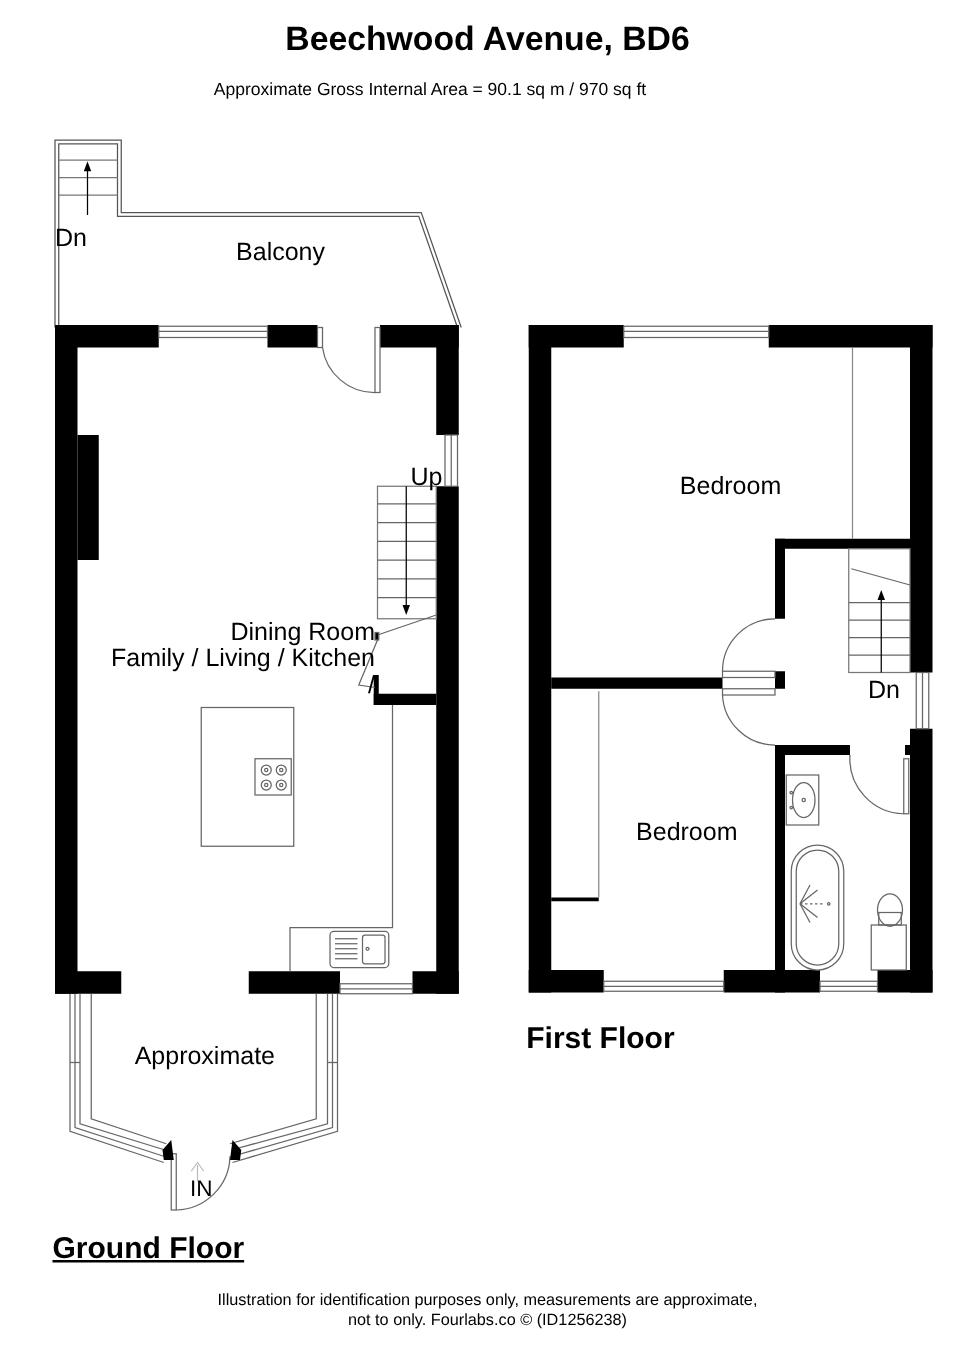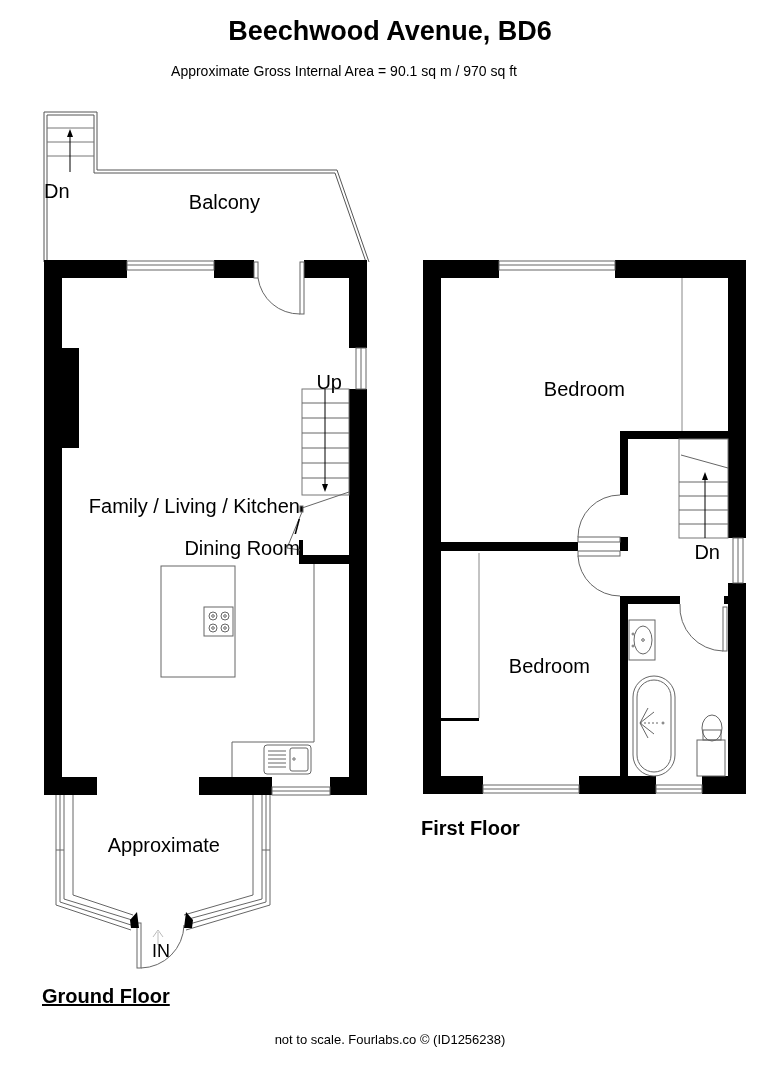"Up" div.room-label { left: 312px -> 324px }
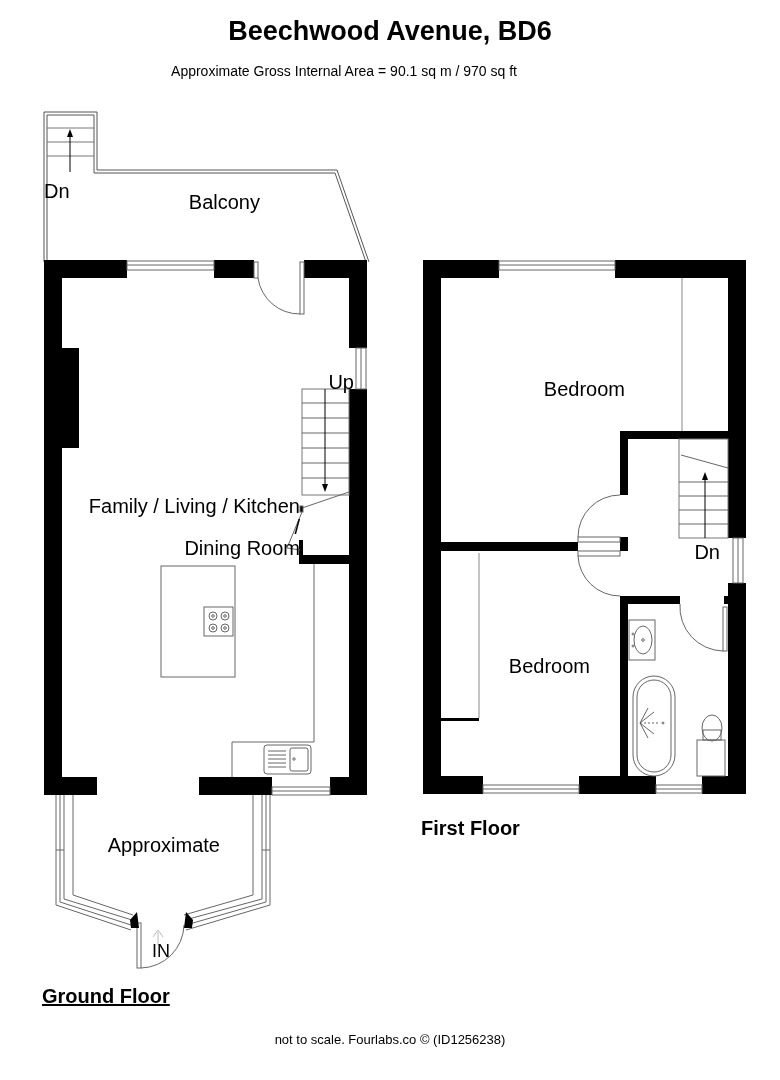"Family / Living / Kitchen" div { order: before "Dining Room" -> after "Dining Room" }
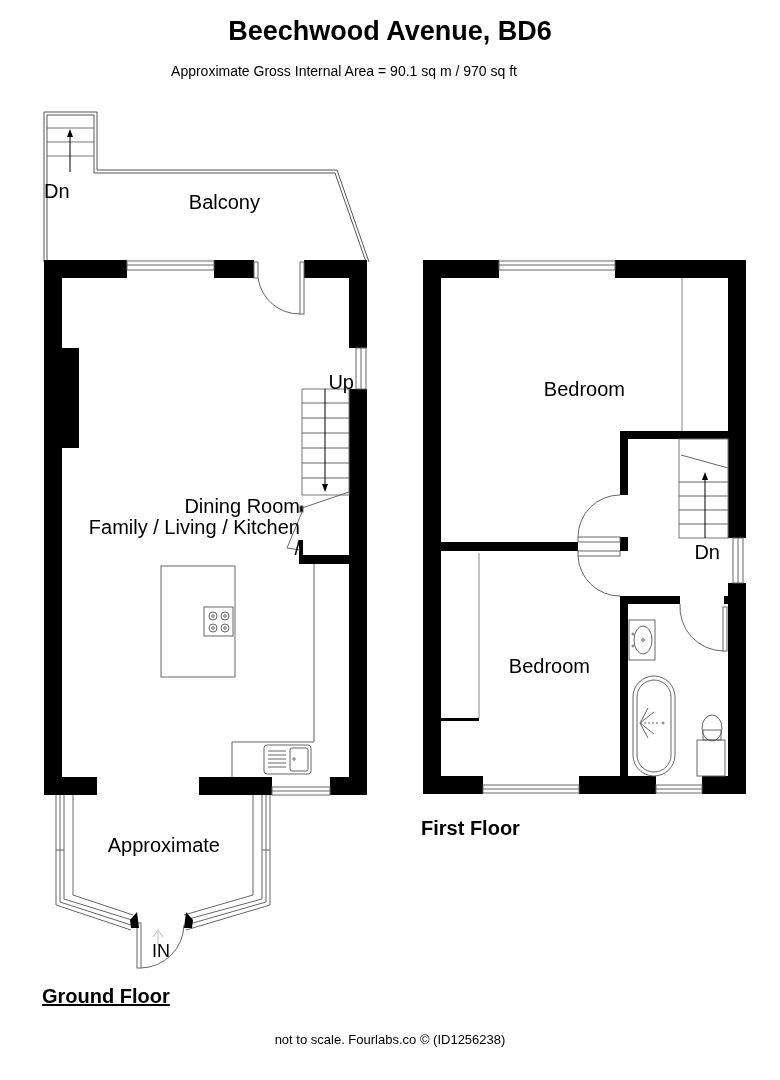"First Floor" .floor-label { font-size: 20px -> 24px }
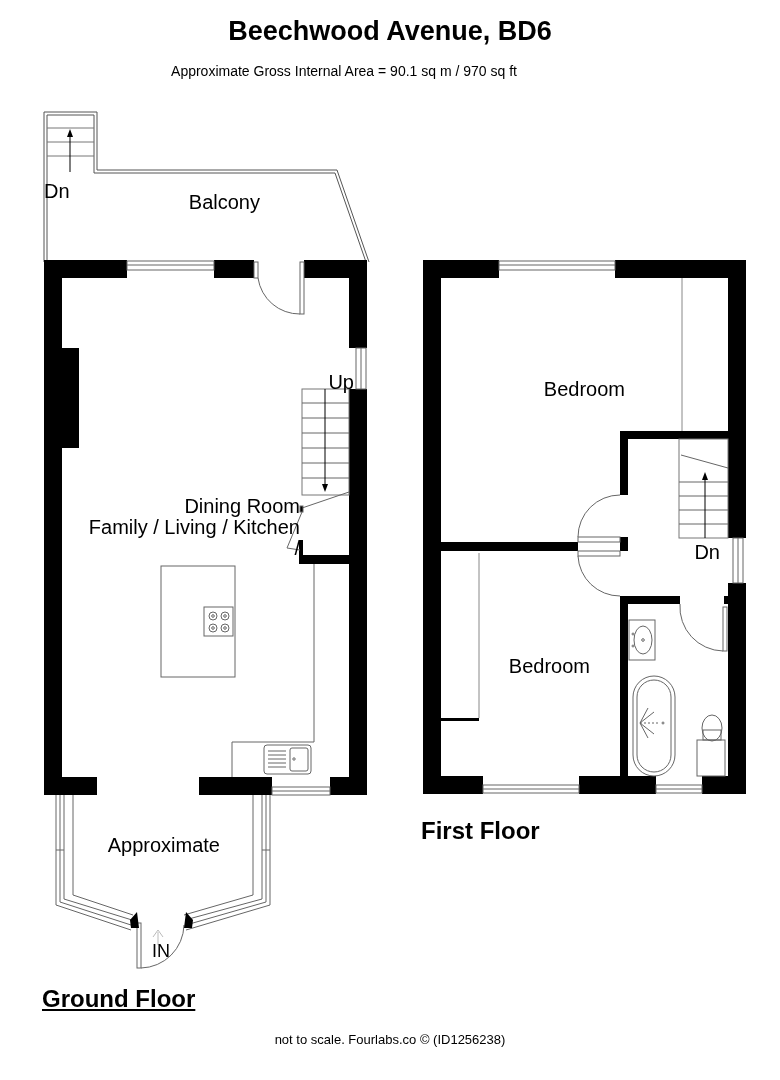"Illustration for identification purposes" div { html: none -> <div>Illustration for identification purposes only, measurements are approximate,</div> }
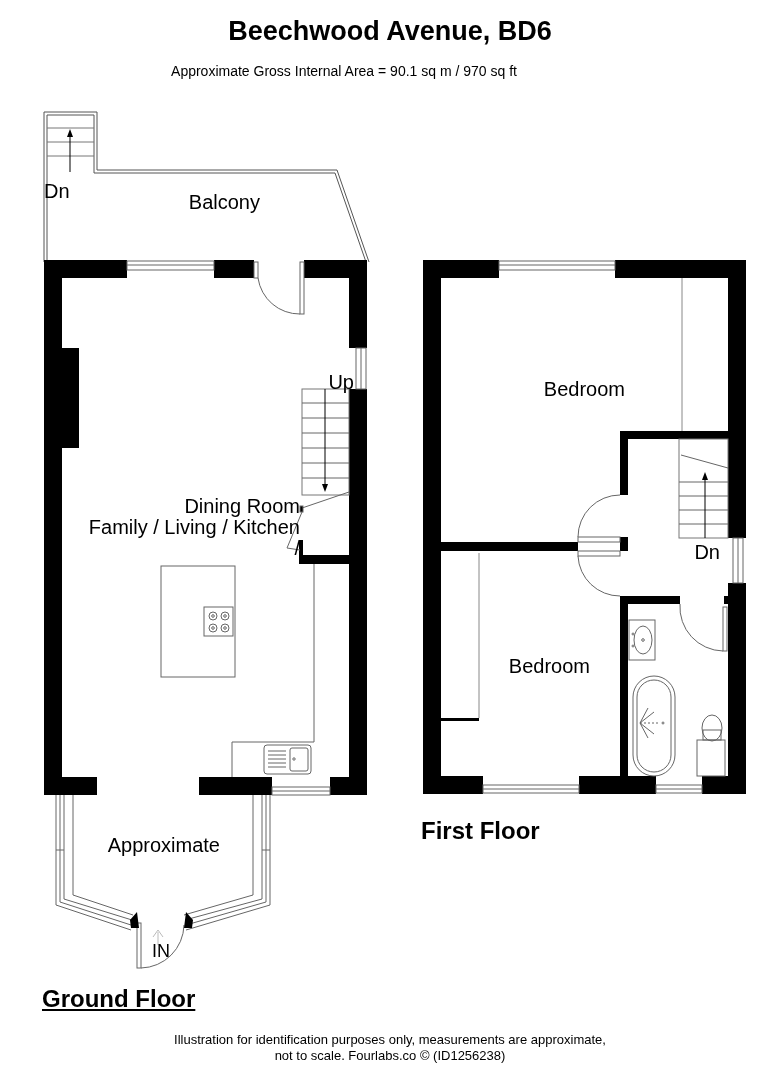"not to scale. Fourlabs.co ©" div { text: scale -> only }
